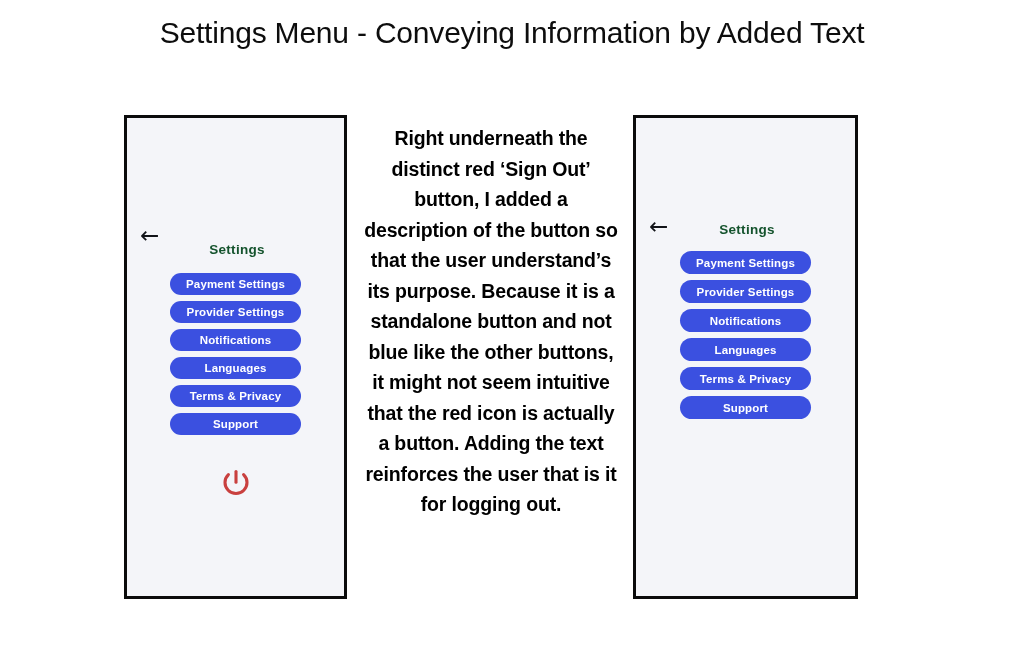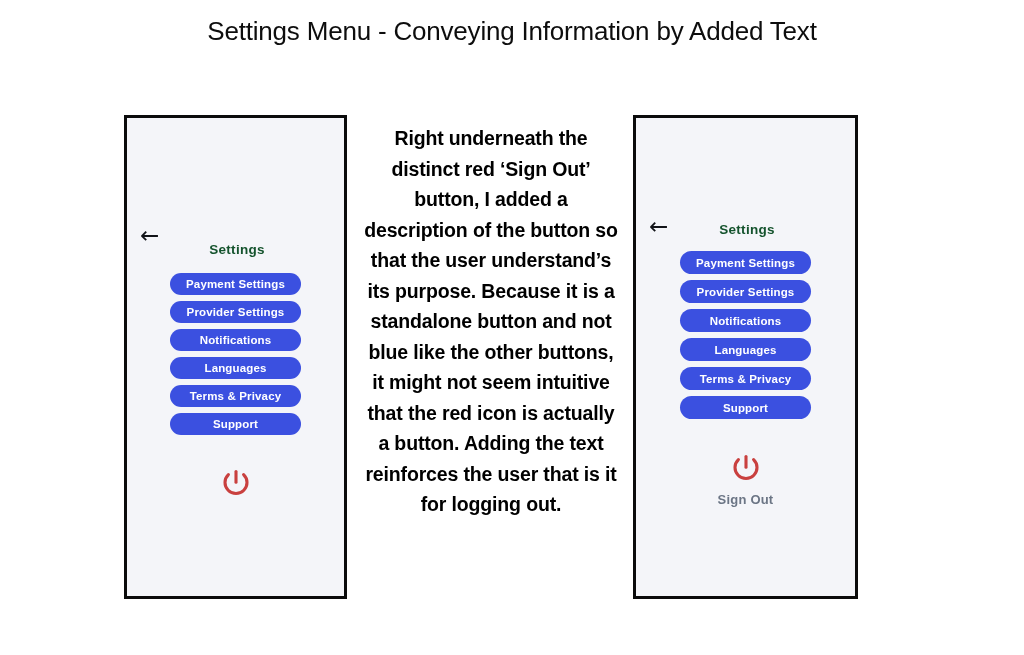"Settings Menu - Conveying Information" .page-title { font-size: 26px -> 30px }
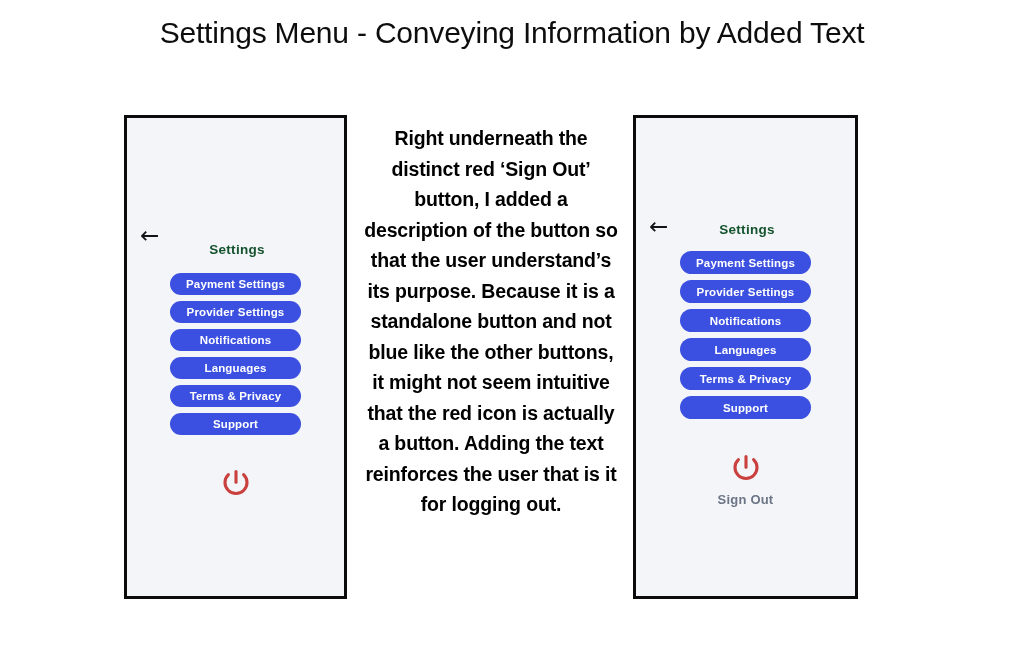"Sign Out" div.power-block { html: <div> <svg> <path></path> <line></line> </svg> <div>Sign Out</div> </div> -> none }
